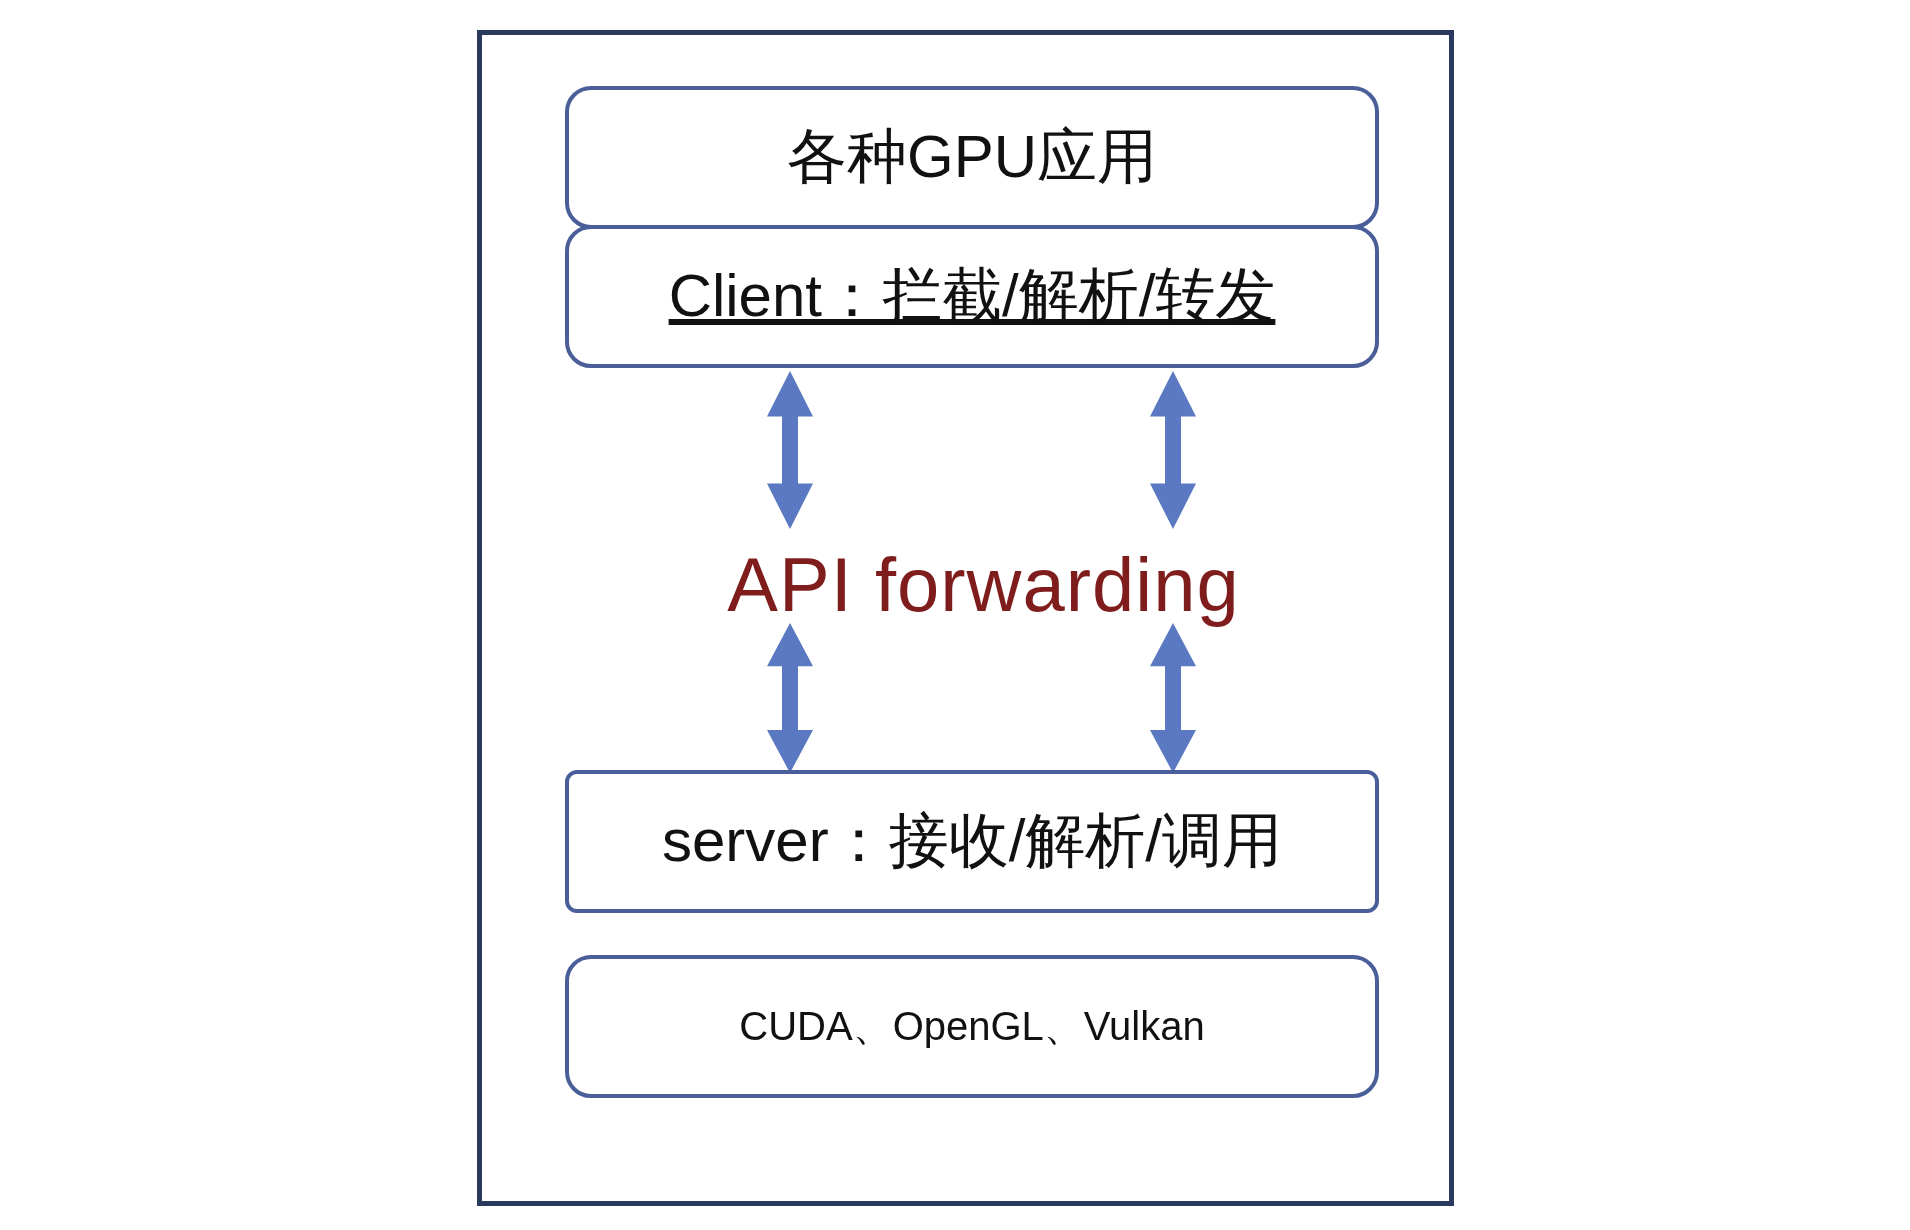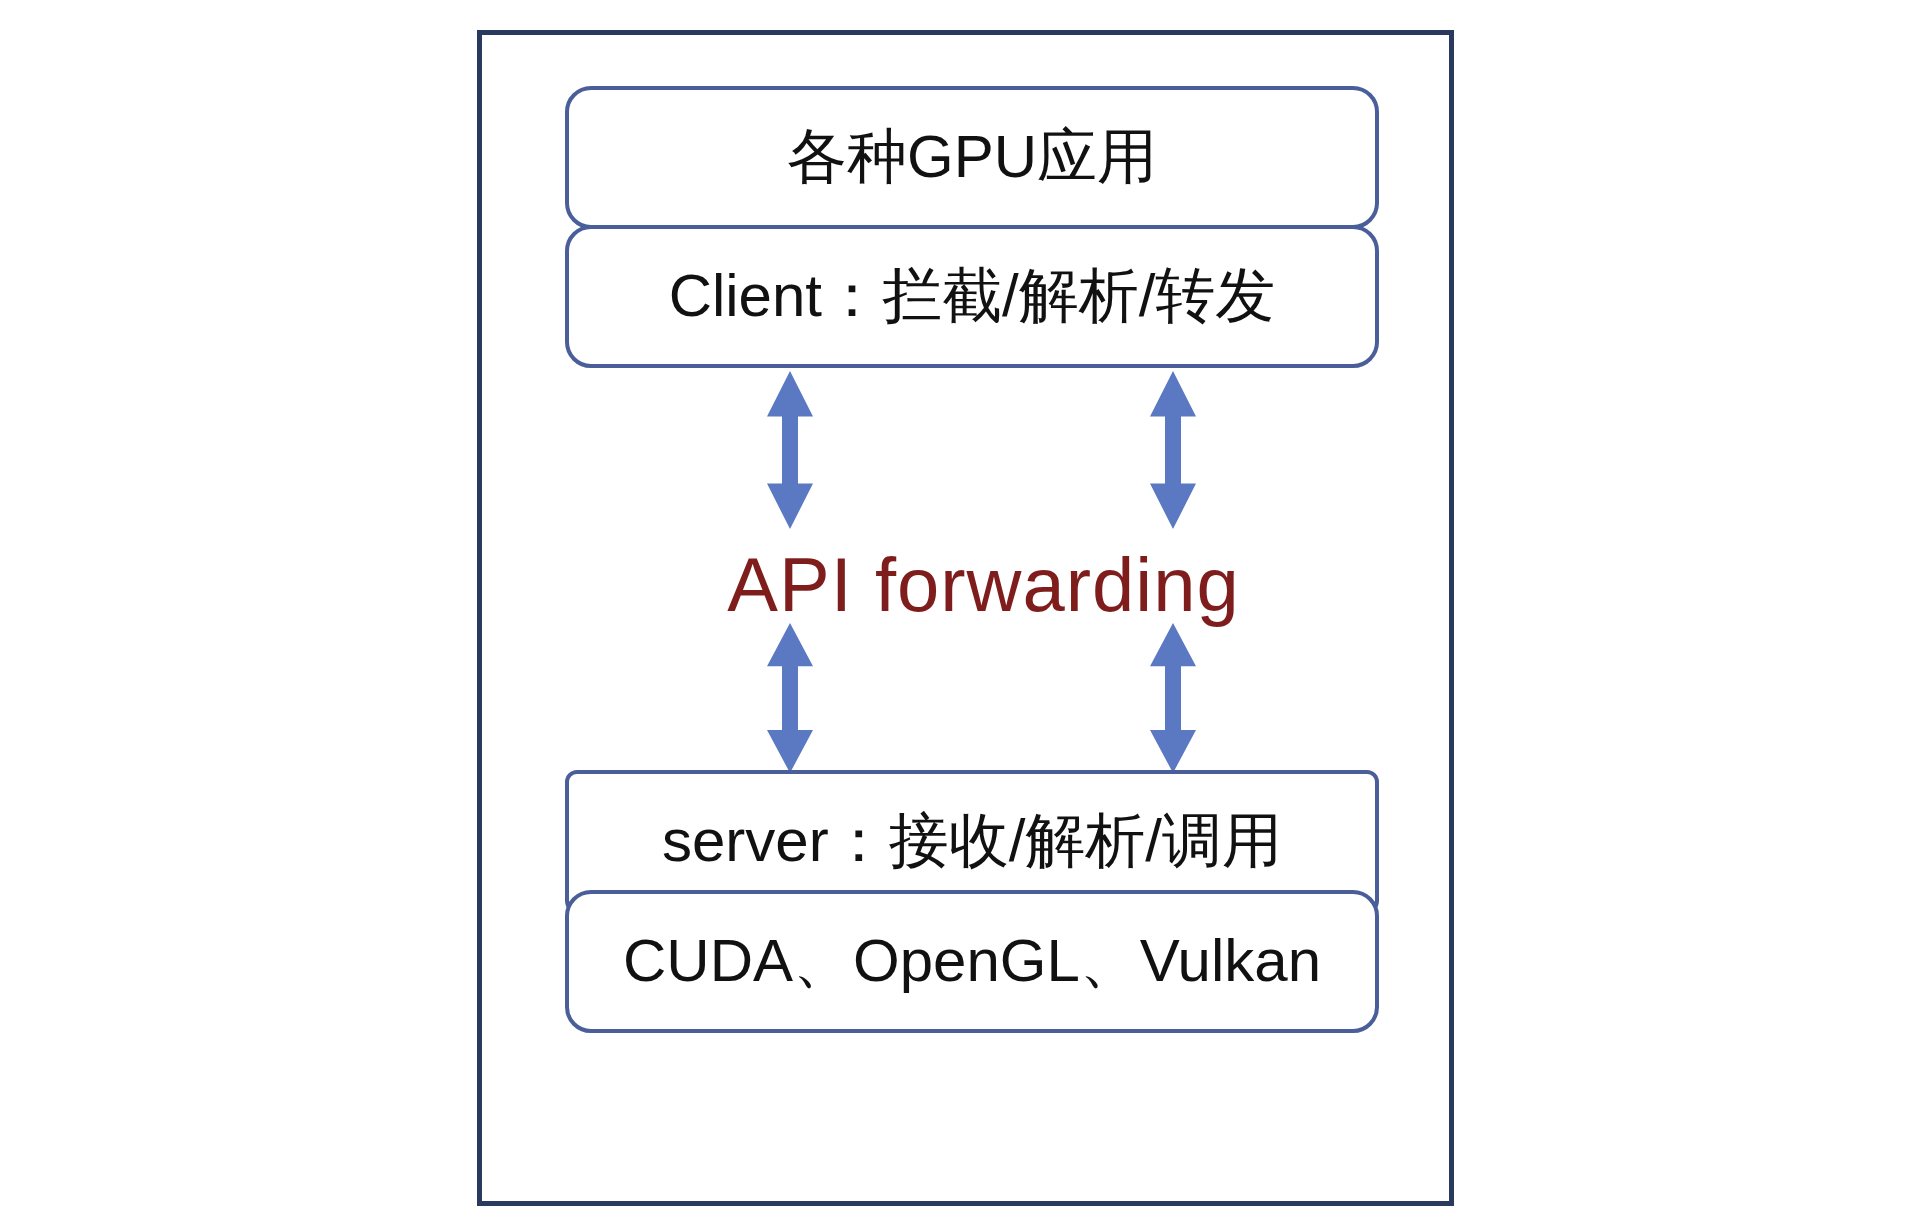"Client：拦截/解析/转发" .rbox-client { text-decoration: none -> underline }
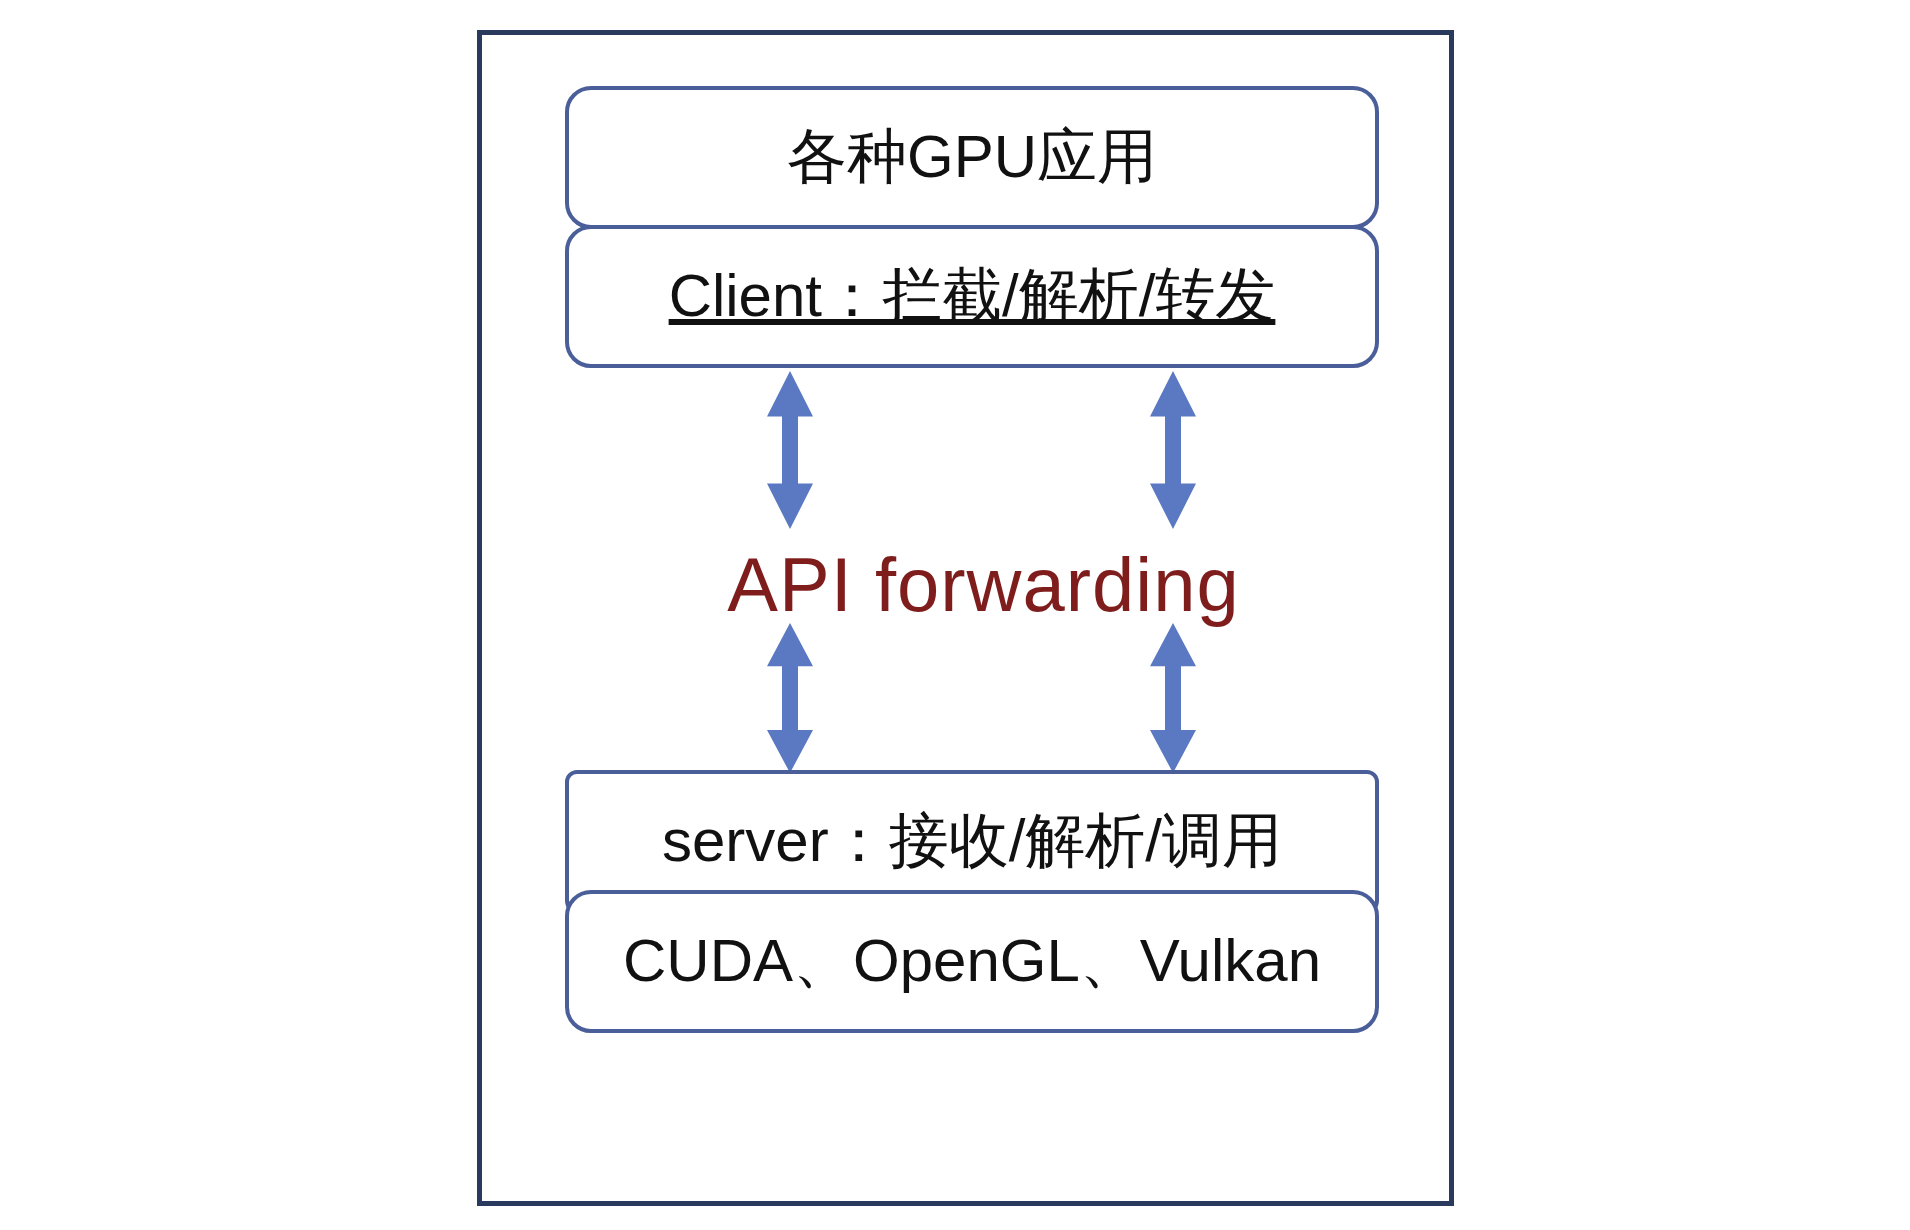"CUDA、OpenGL、Vulkan" .rbox-libs { font-size: 60px -> 40px; top: 855px -> 920px }
